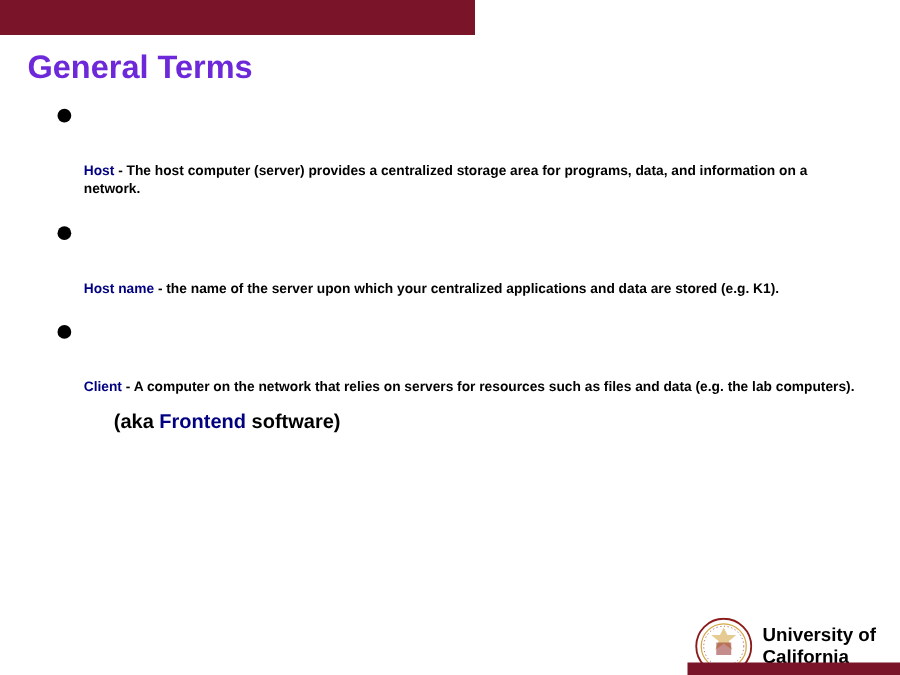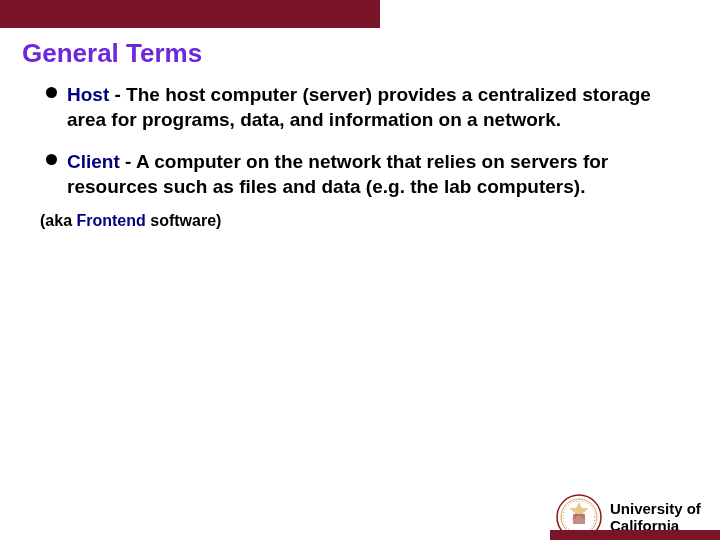"Host - The host computer" .bullet-text { font-size: 19px -> 11px; margin-top: none -> 47px }
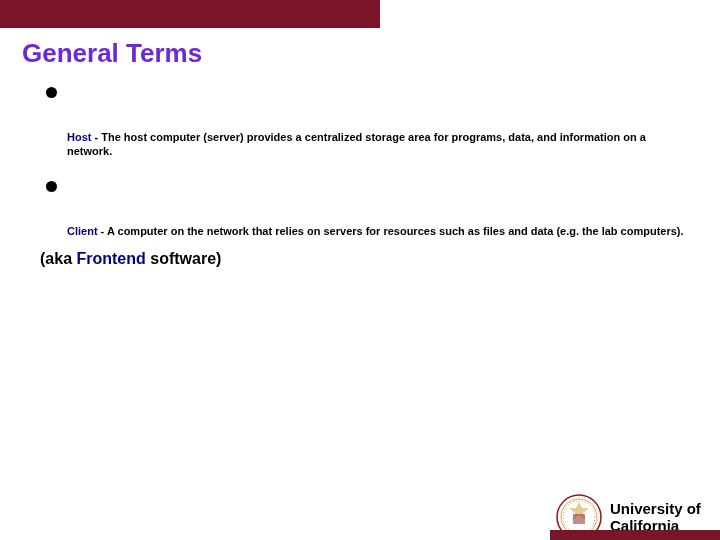"Host name - the name" div.bullet-item { html: none -> <div> <div></div> <div><span>Host name</span><span> - the name of the server upon which your centralized applications and data are stored (e.g. K1).</span></div> </div> }
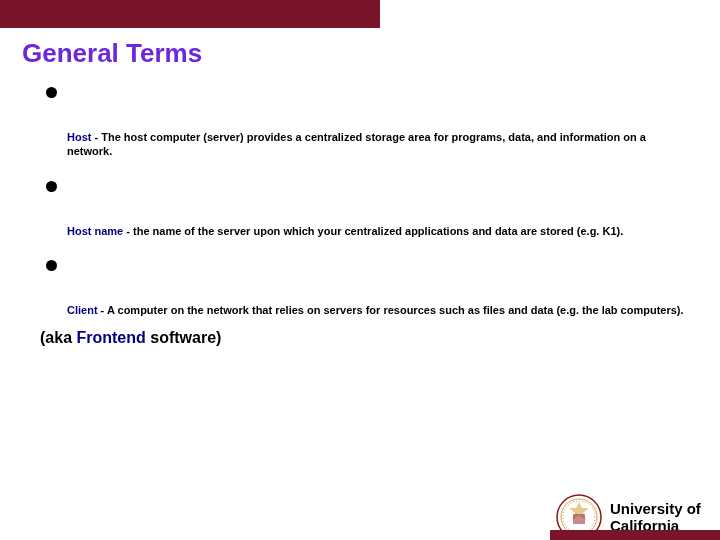"(aka Frontend software)" .note { padding-left: 40px -> 91px }
